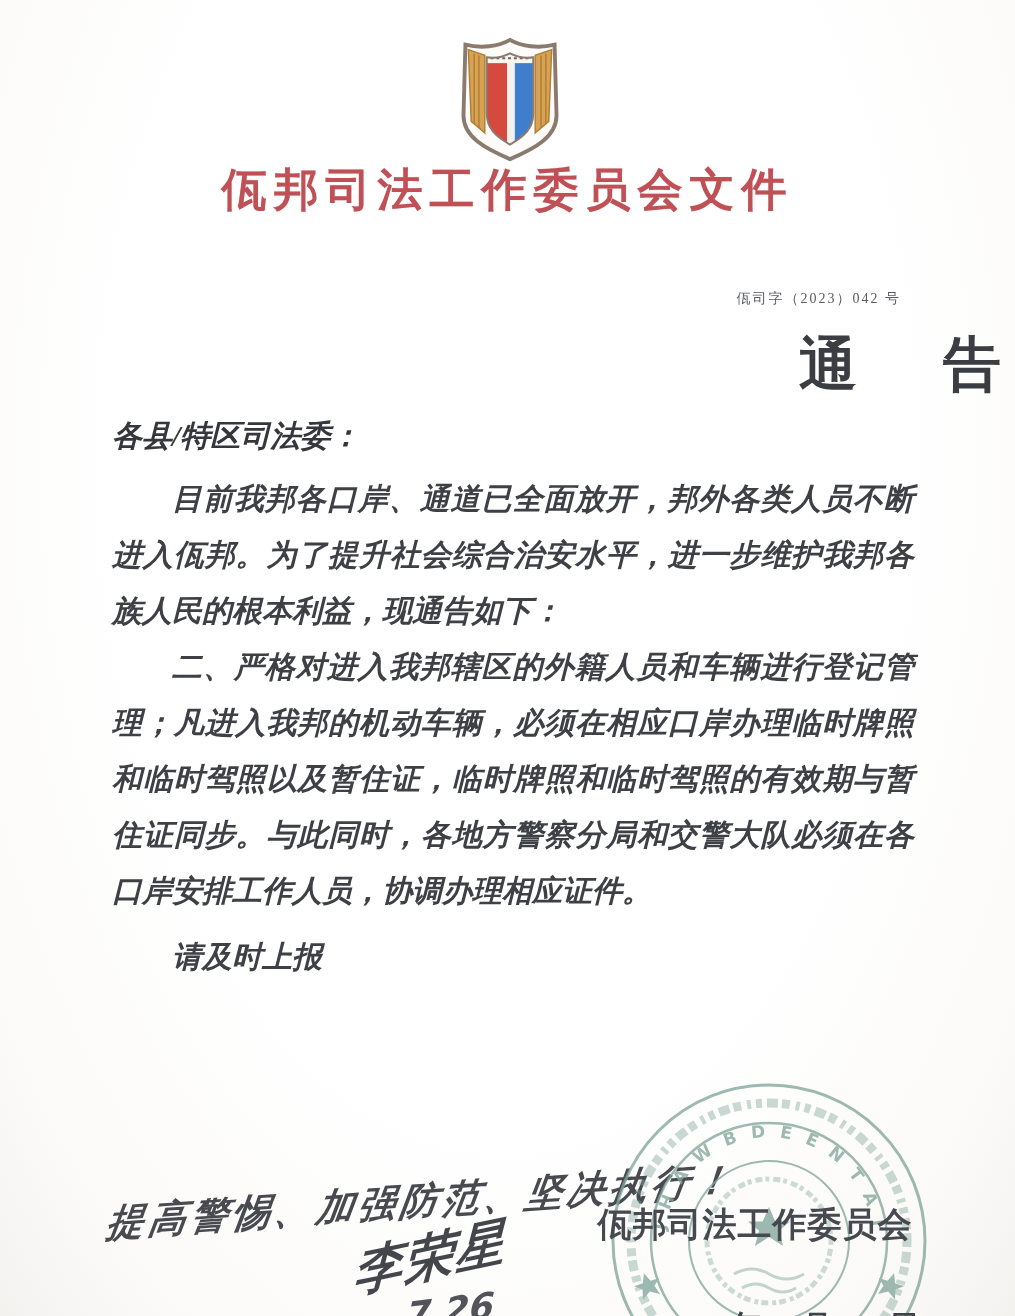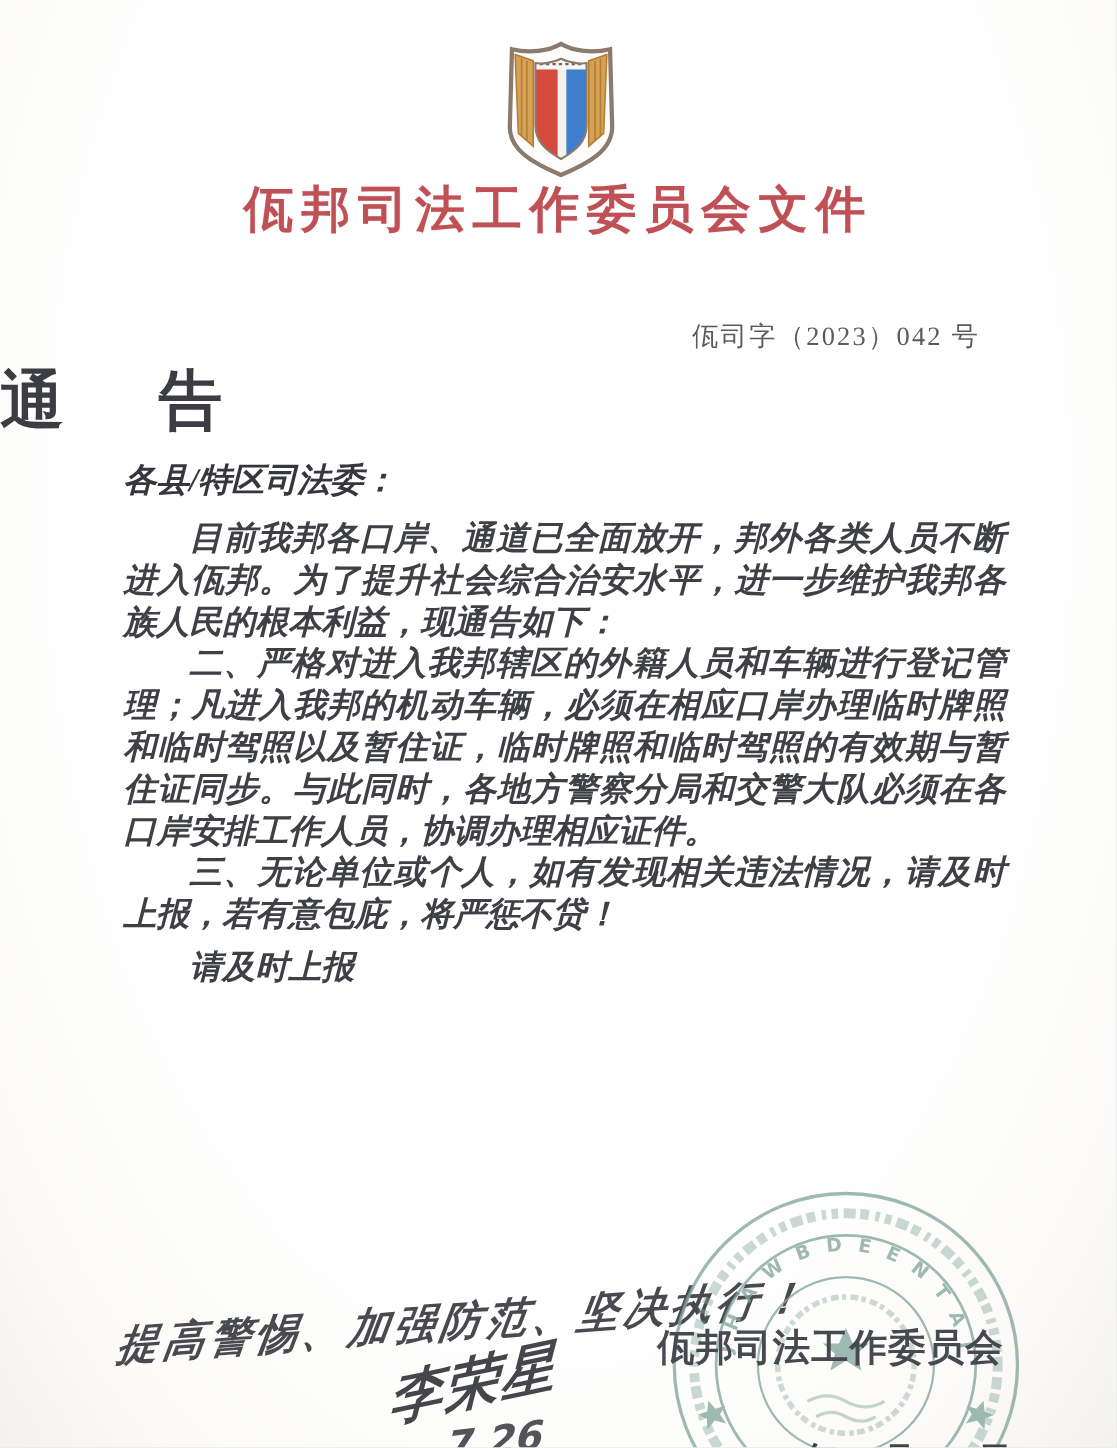"佤司字（2023）042 号" .doc-number { font-size: 24px -> 14px; right: 124px -> 114px }
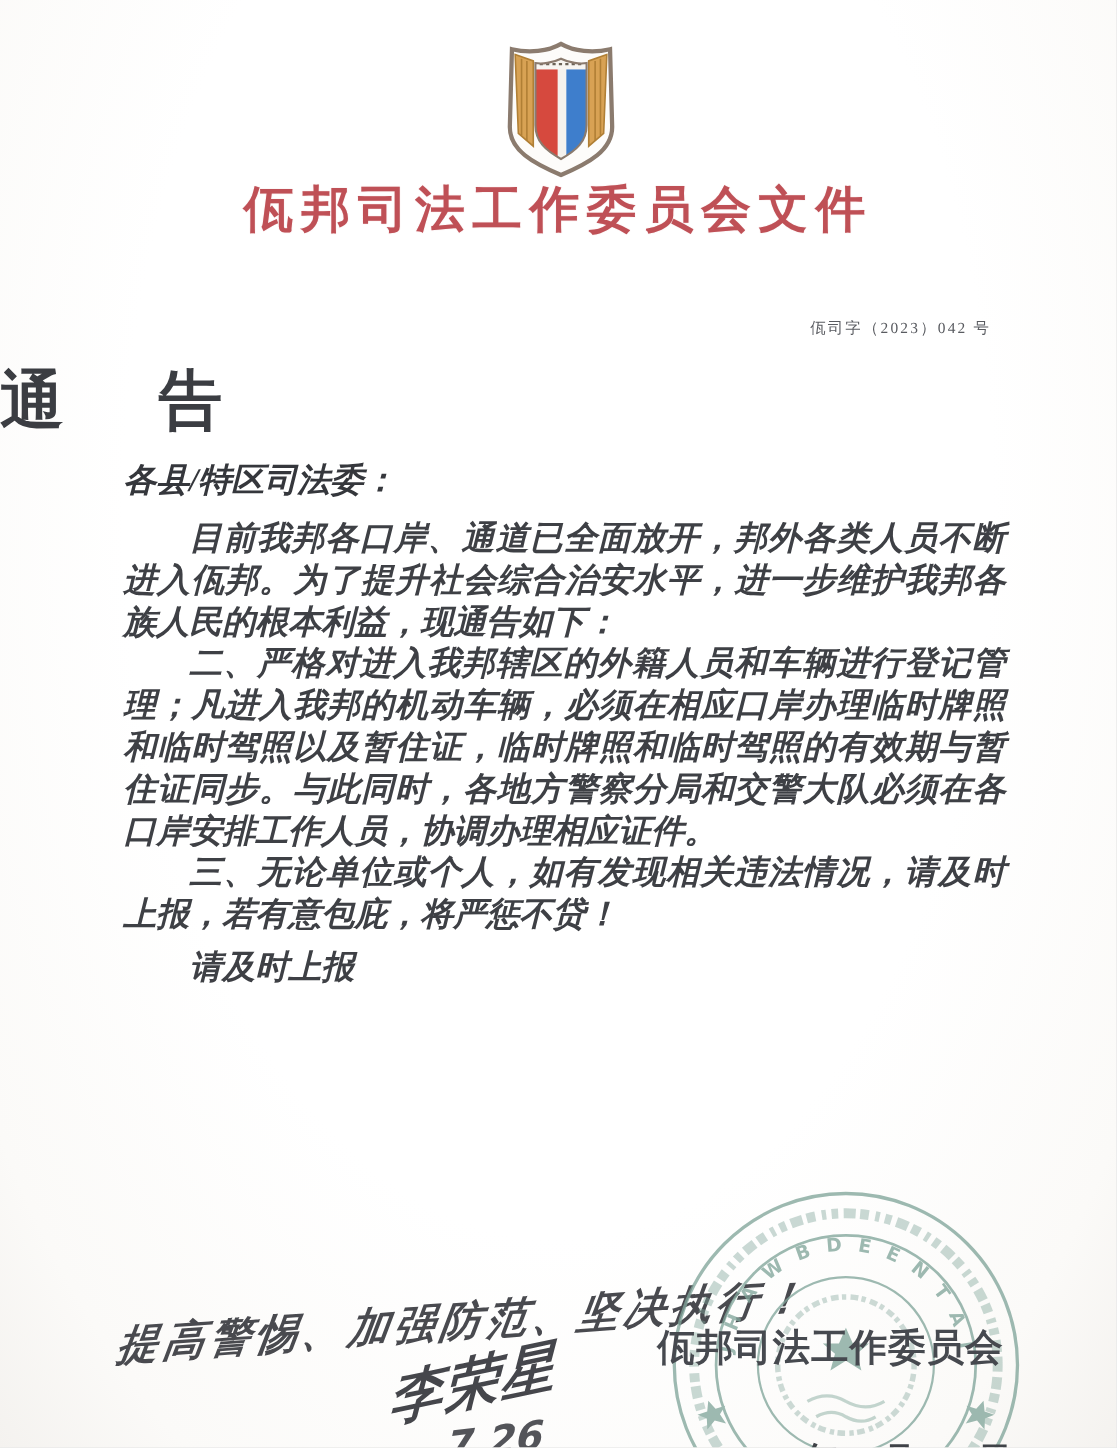"通 告" .main-title { text-align: left -> right }
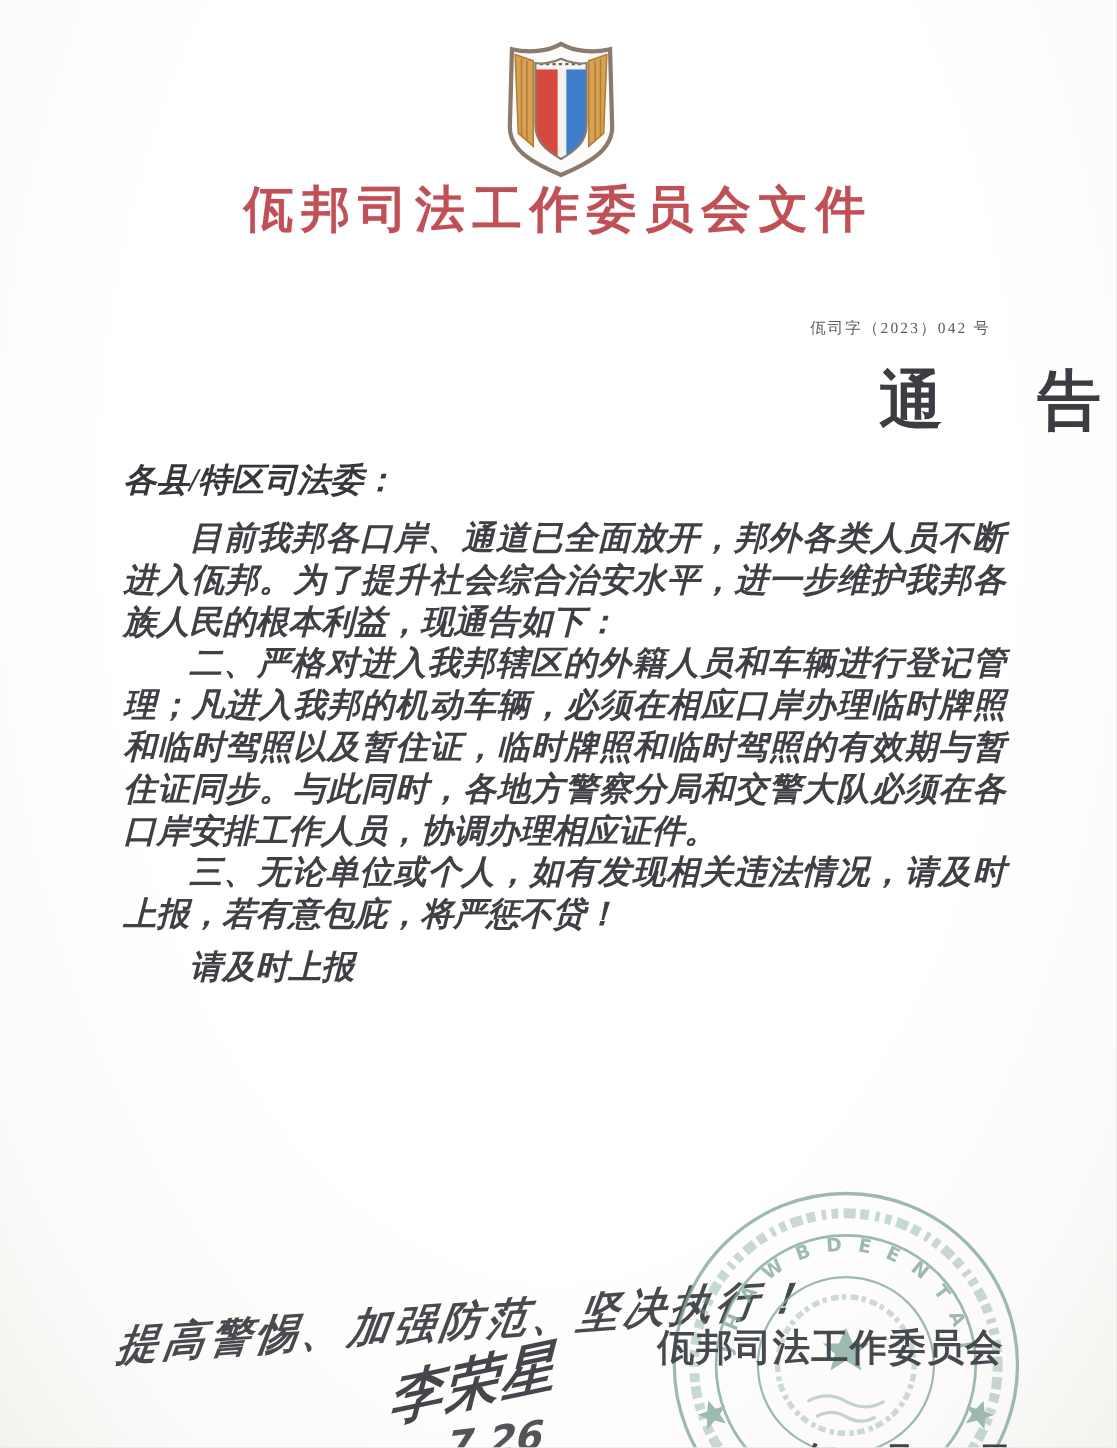"目前我邦各口岸、通道已全面放开，邦外各类人员不断进入佤邦。为了提升社会综合治安水" .body p { line-height: 38px -> 56px }
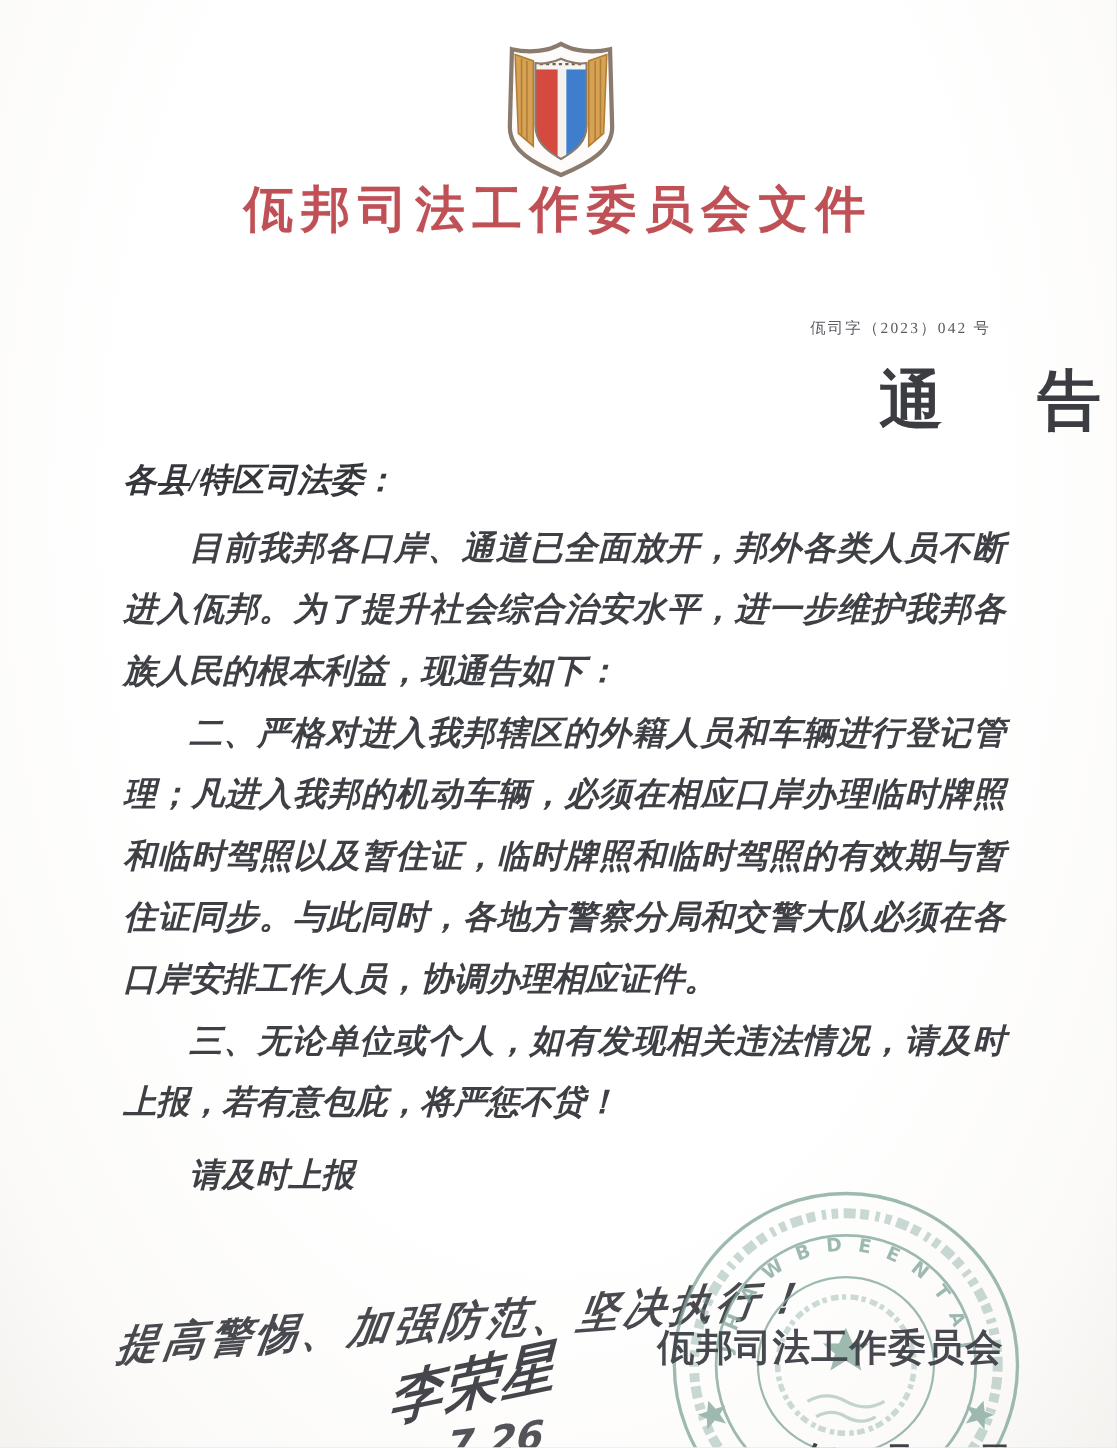"三、无论单位或个人，如有发现相关违法情况，请及时上报，若有意包庇，将严惩不贷！" p { html: <p>三、无论单位或个人，如有发现相关违法情况，请及时上报，若有意包庇，将严惩不贷！</p> -> none }
